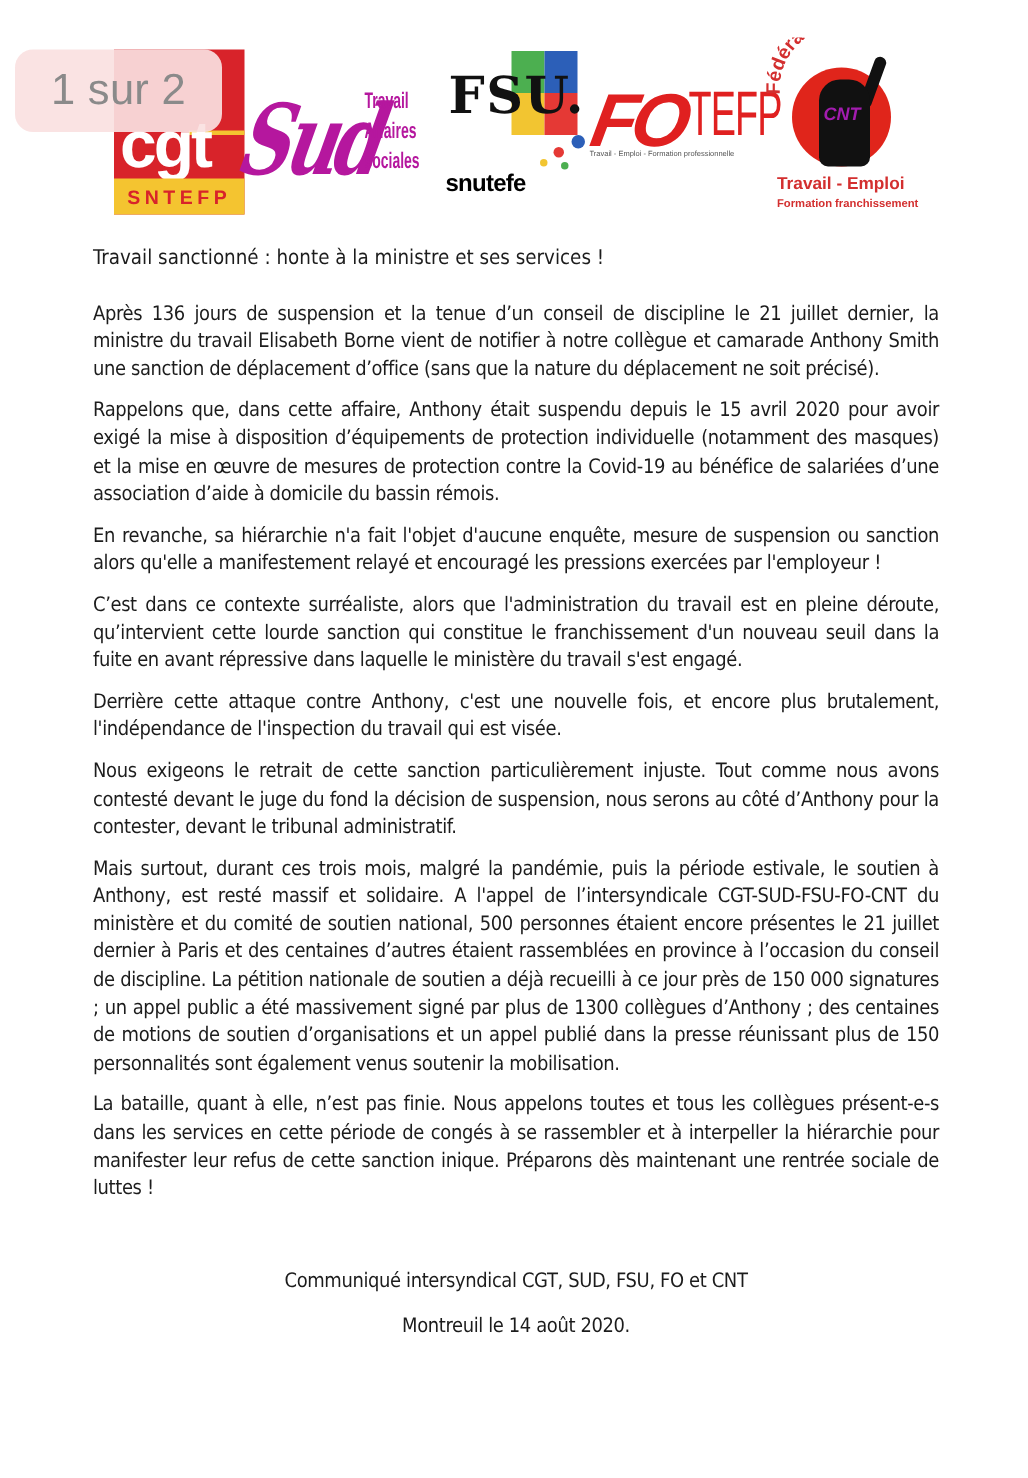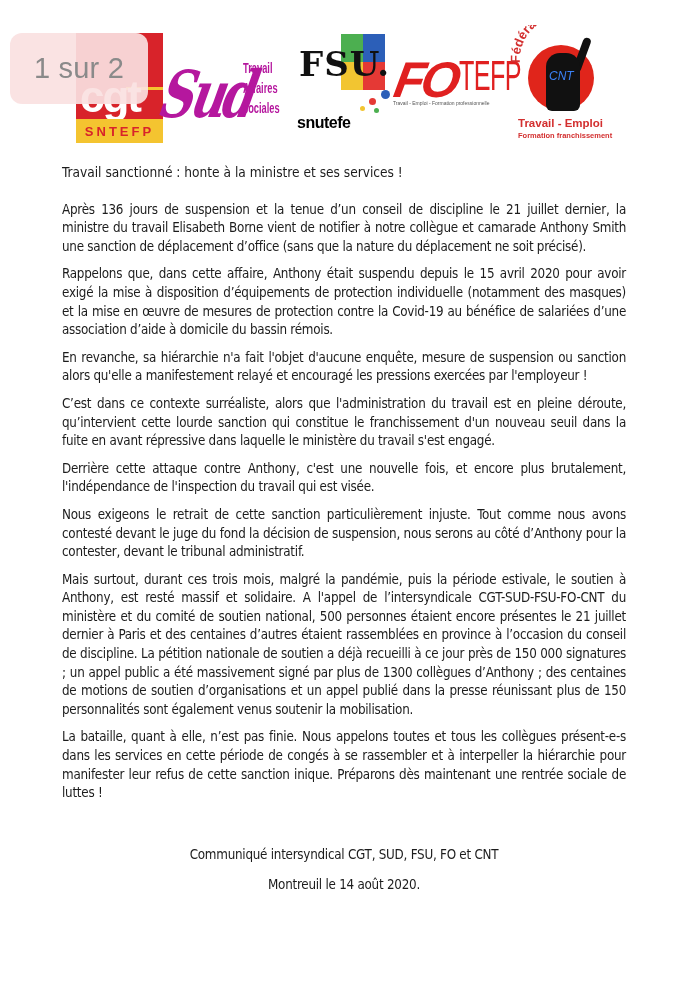"1 sur 2" .page-counter { height: 71px -> 55px }
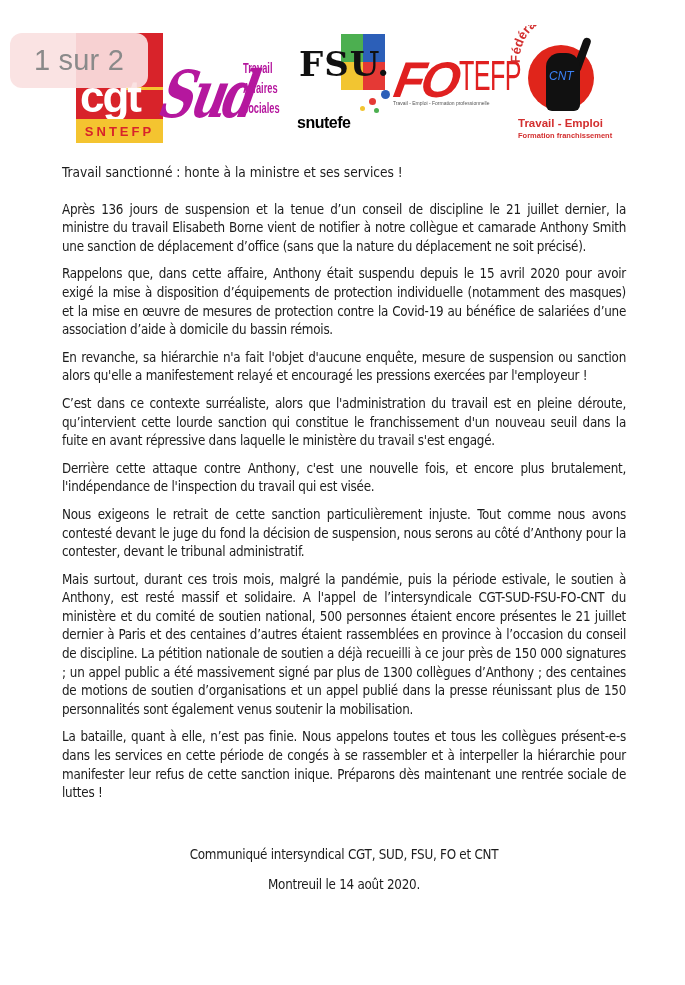"CNT" .logo-cnt .cnt-label { color: #3b82f6 -> #a21caf; font-weight: normal -> bold }
